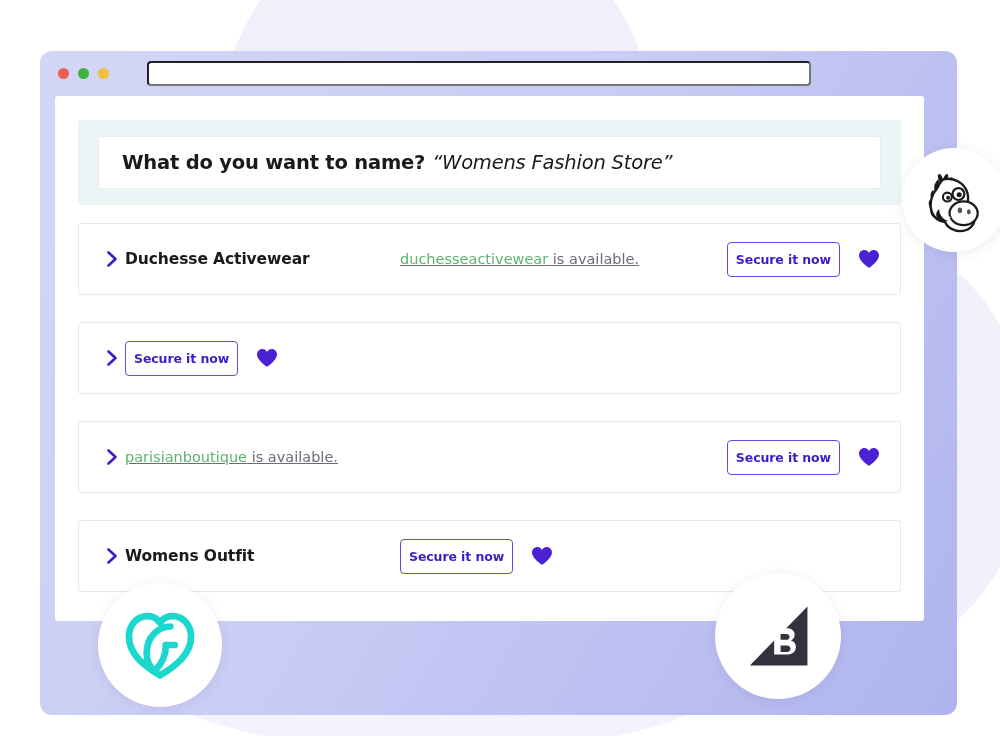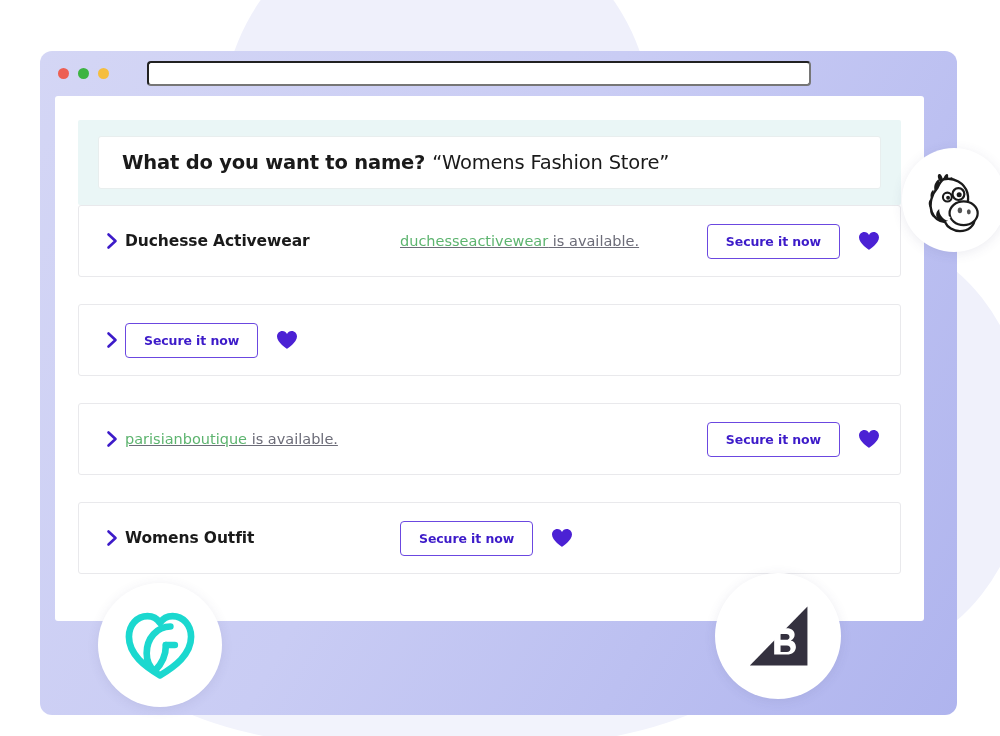"“Womens Fashion Store”" .q-value { font-style: none -> italic }
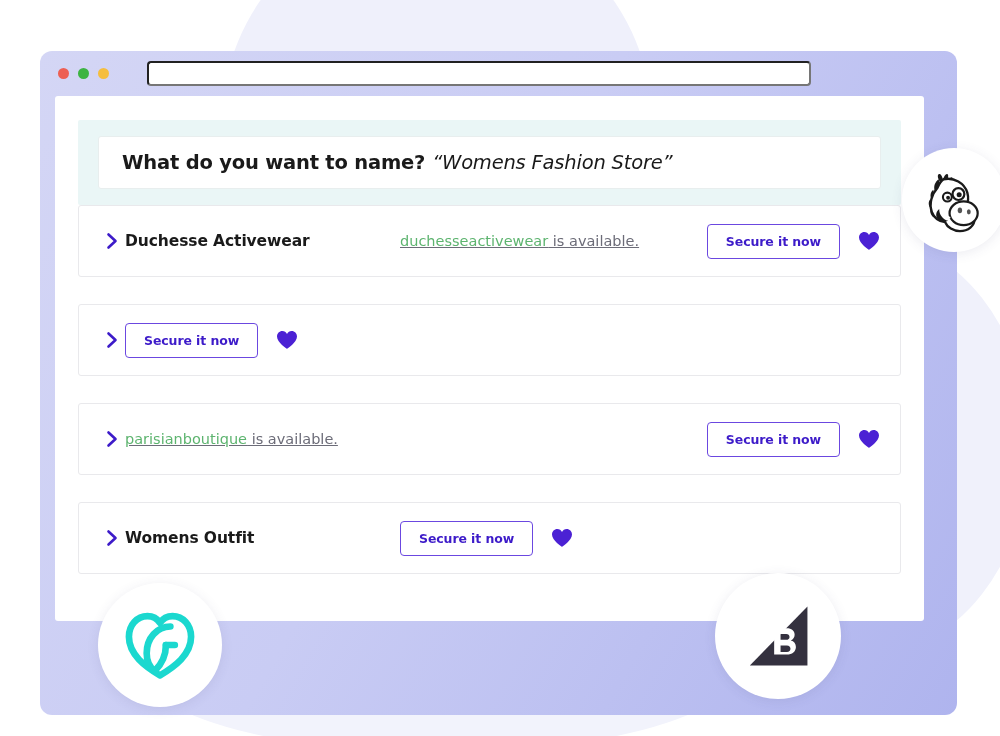"Duchesse Activewear" .results { margin-top: none -> 18px }
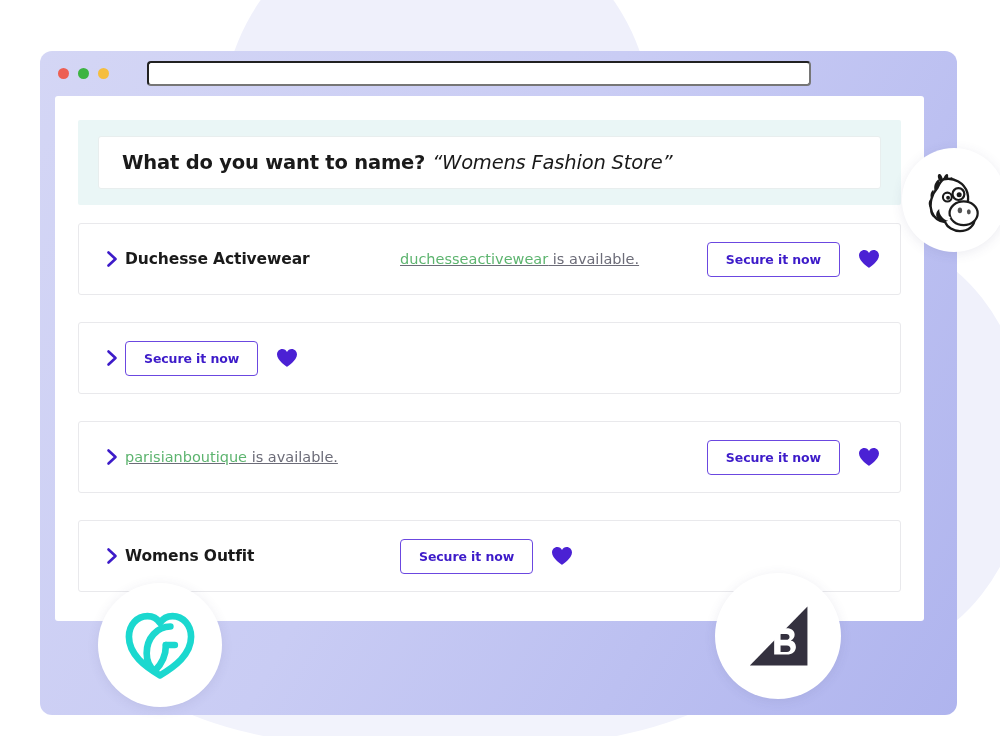"Secure it now" .secure-btn { padding: 9px 18px -> 9px 8px }
